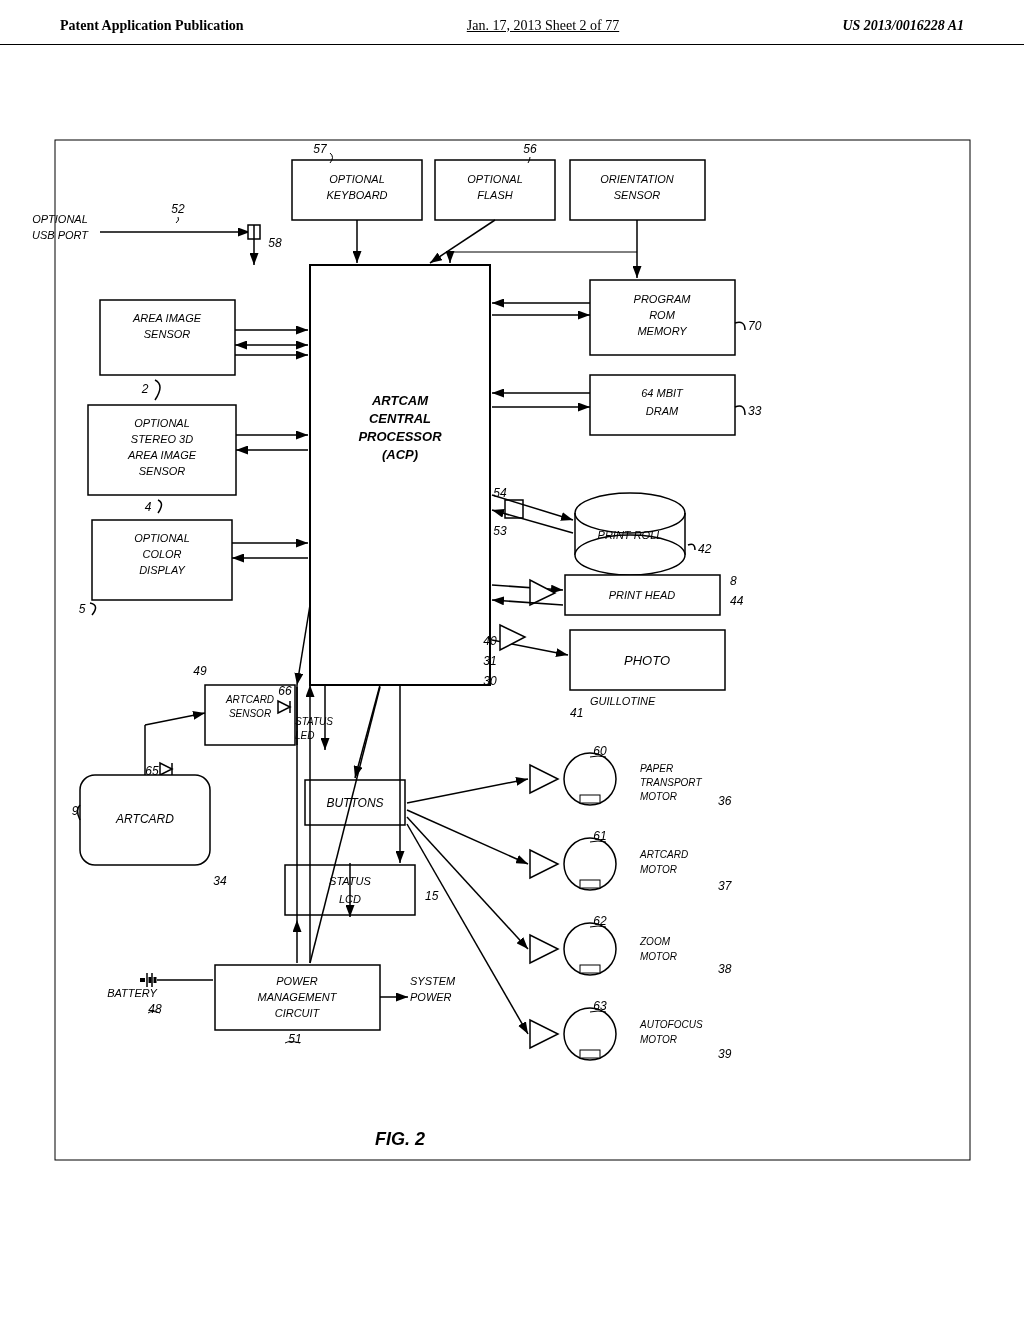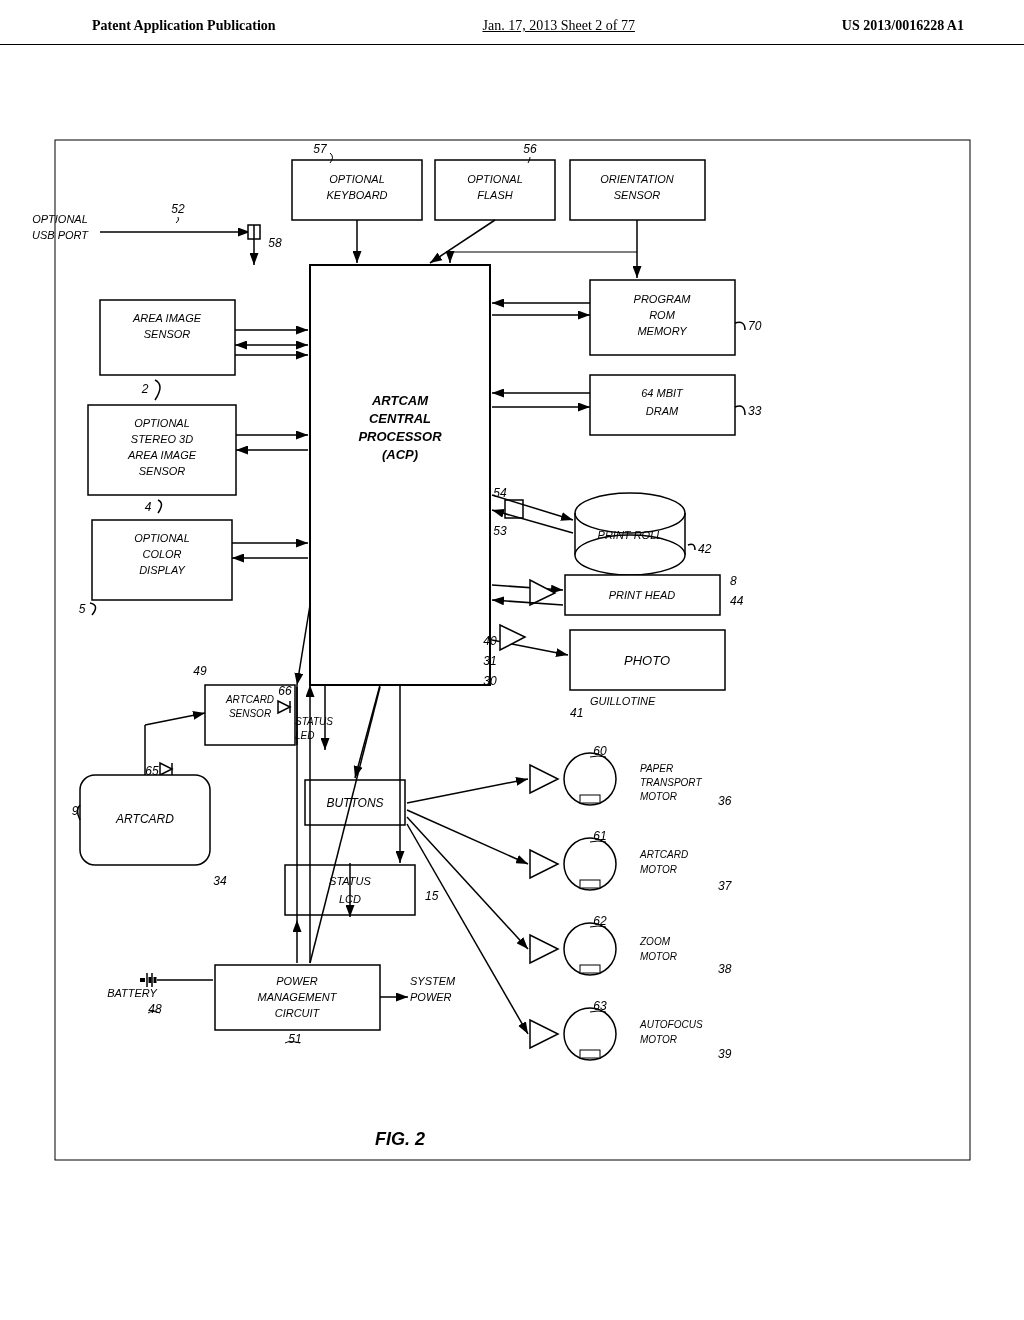"Patent Application Publication" .page-header { padding: 18px 60px 10px 92px -> 18px 60px 10px 60px }
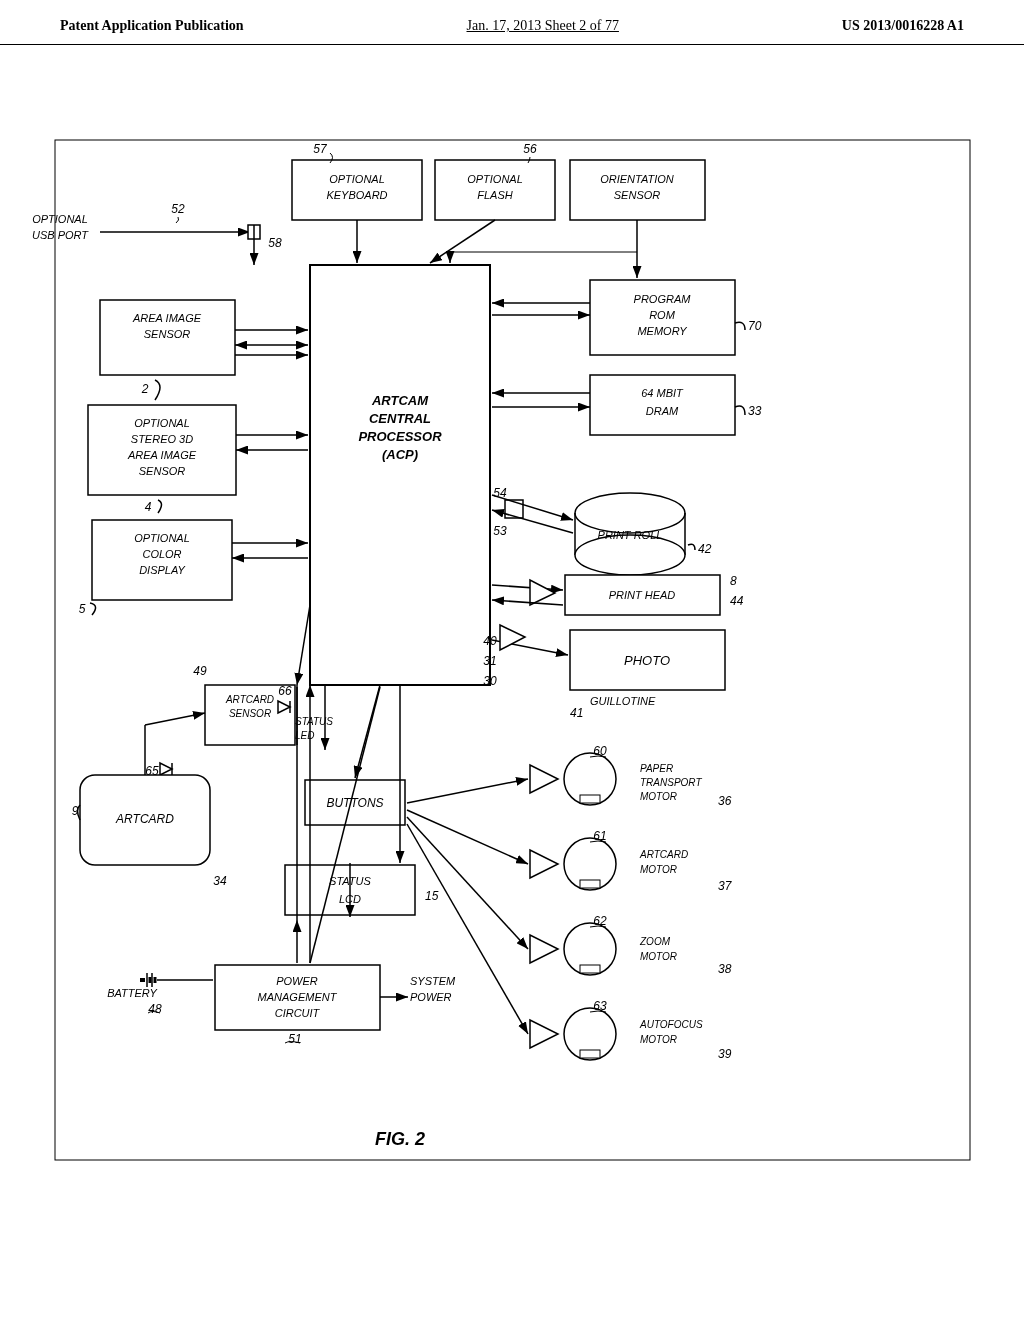"US 2013/0016228 A1" .header-right { font-style: none -> italic }
